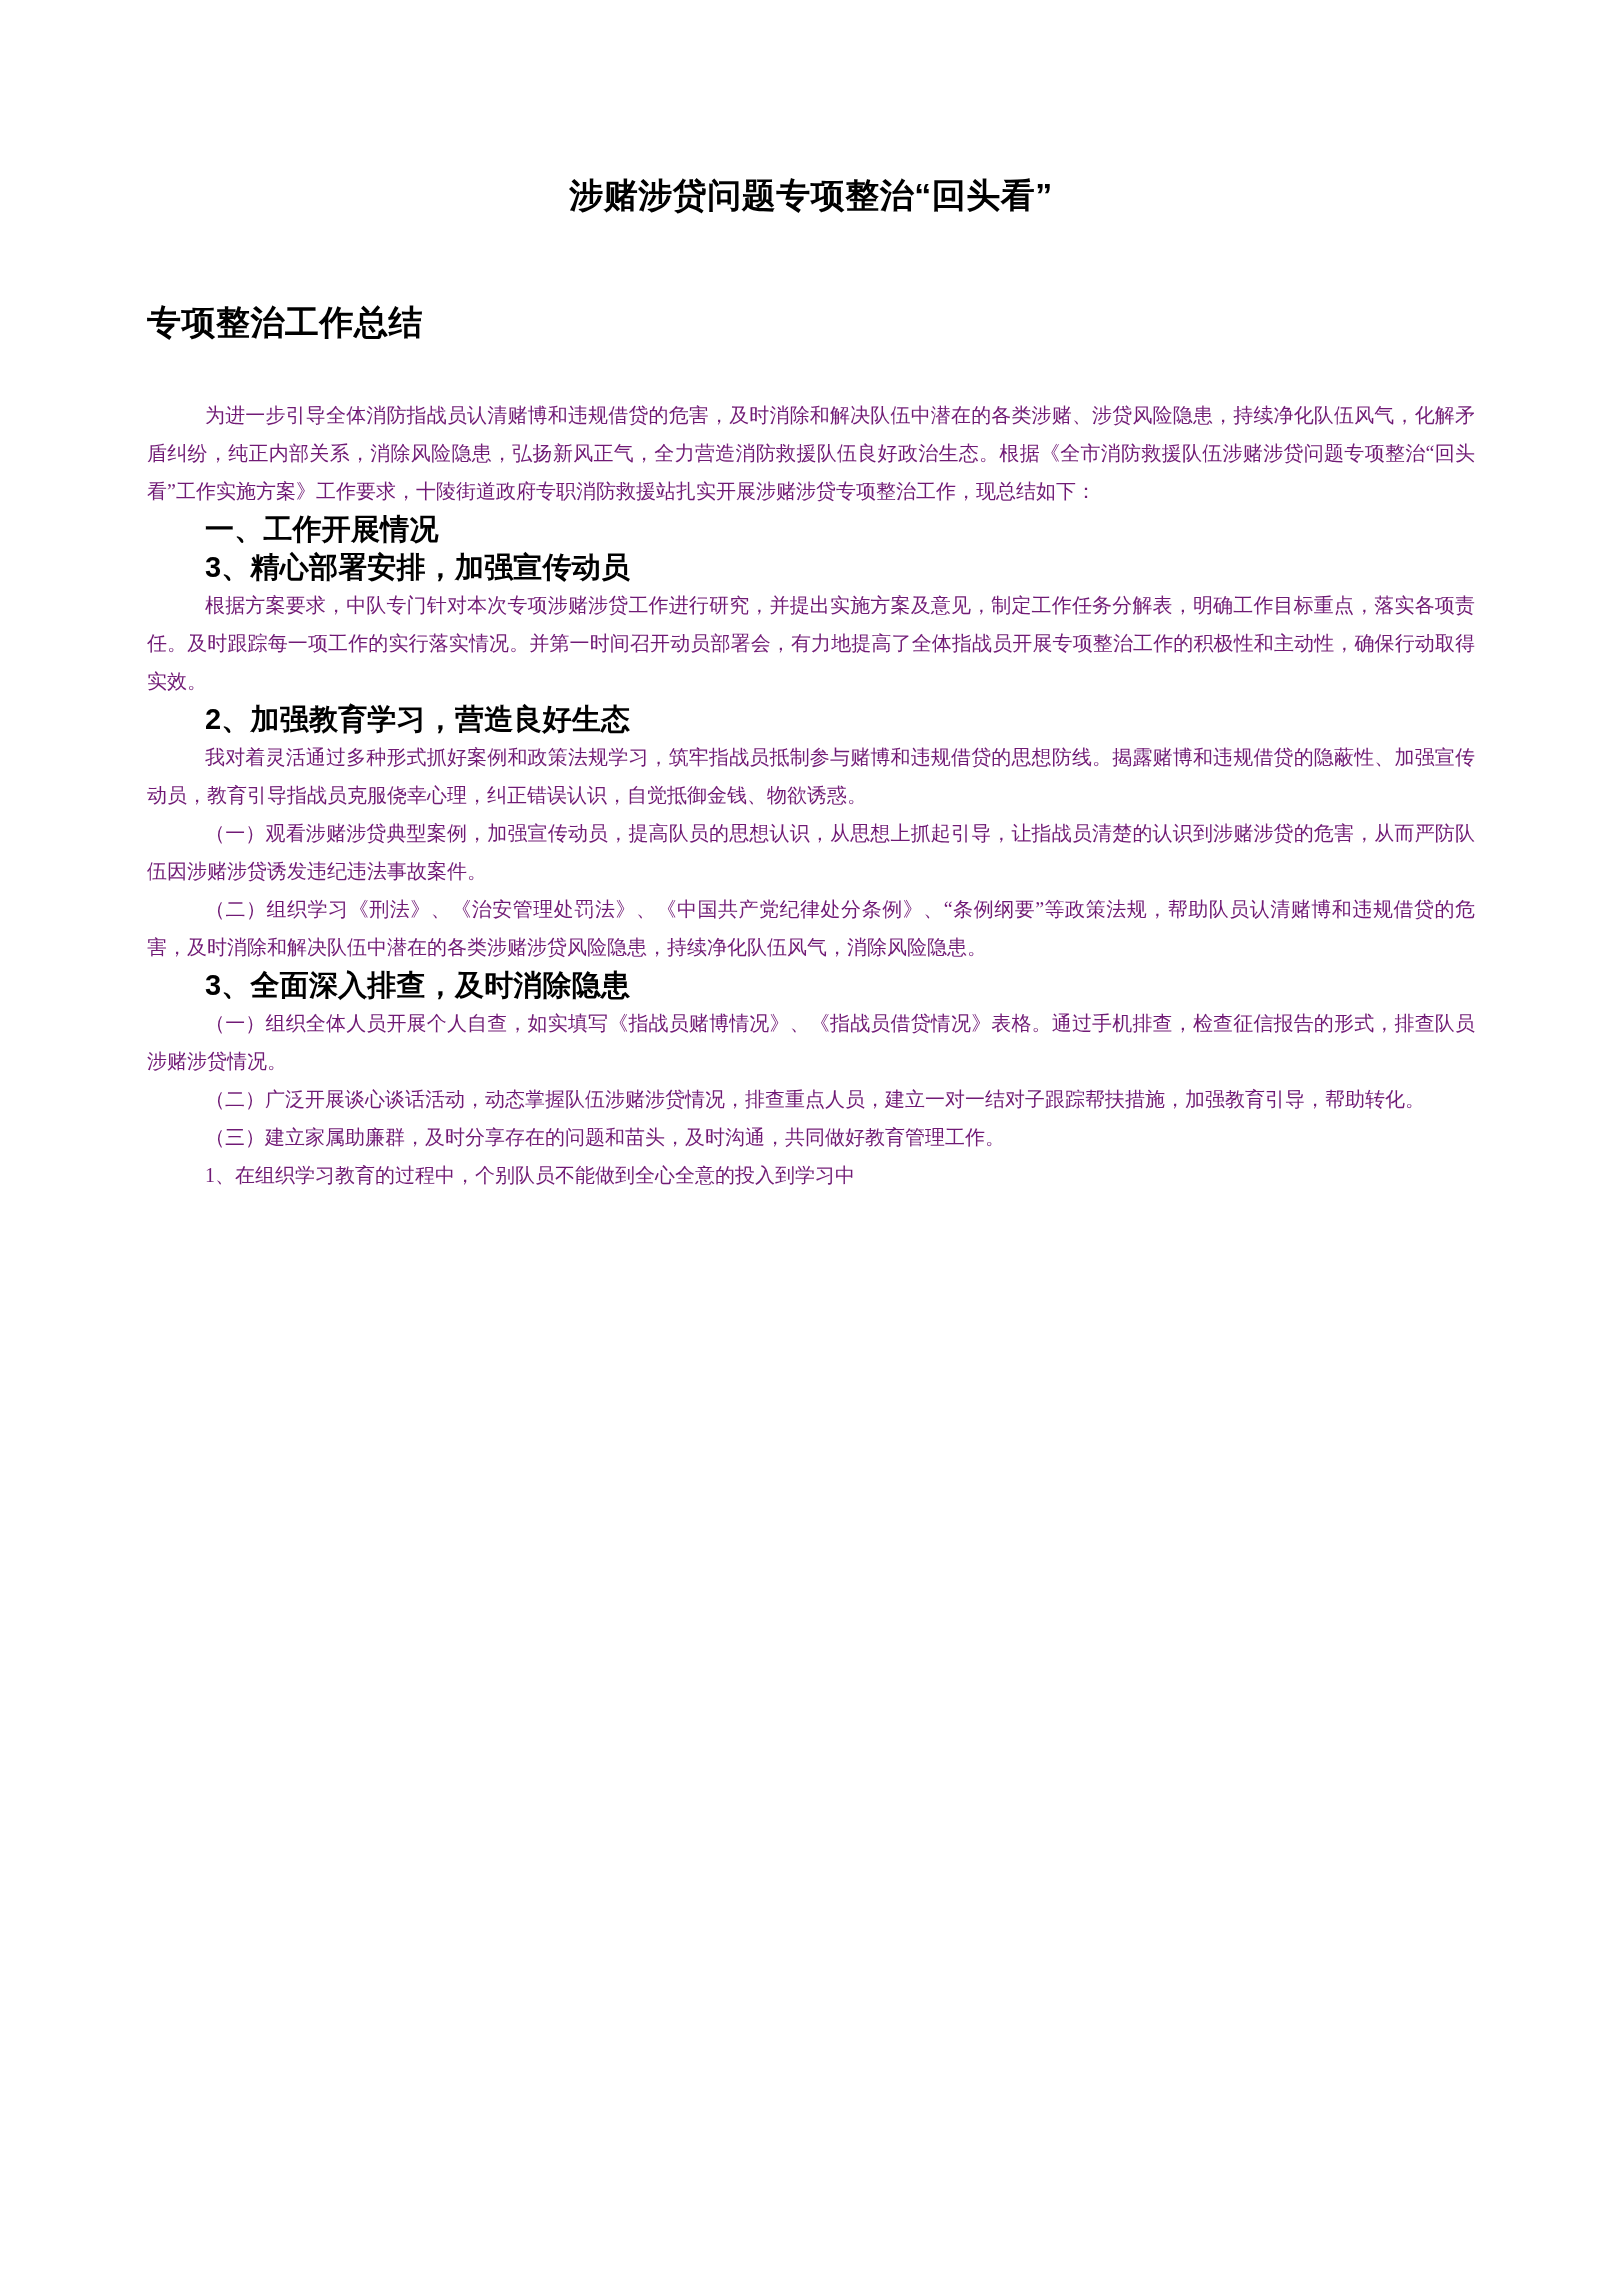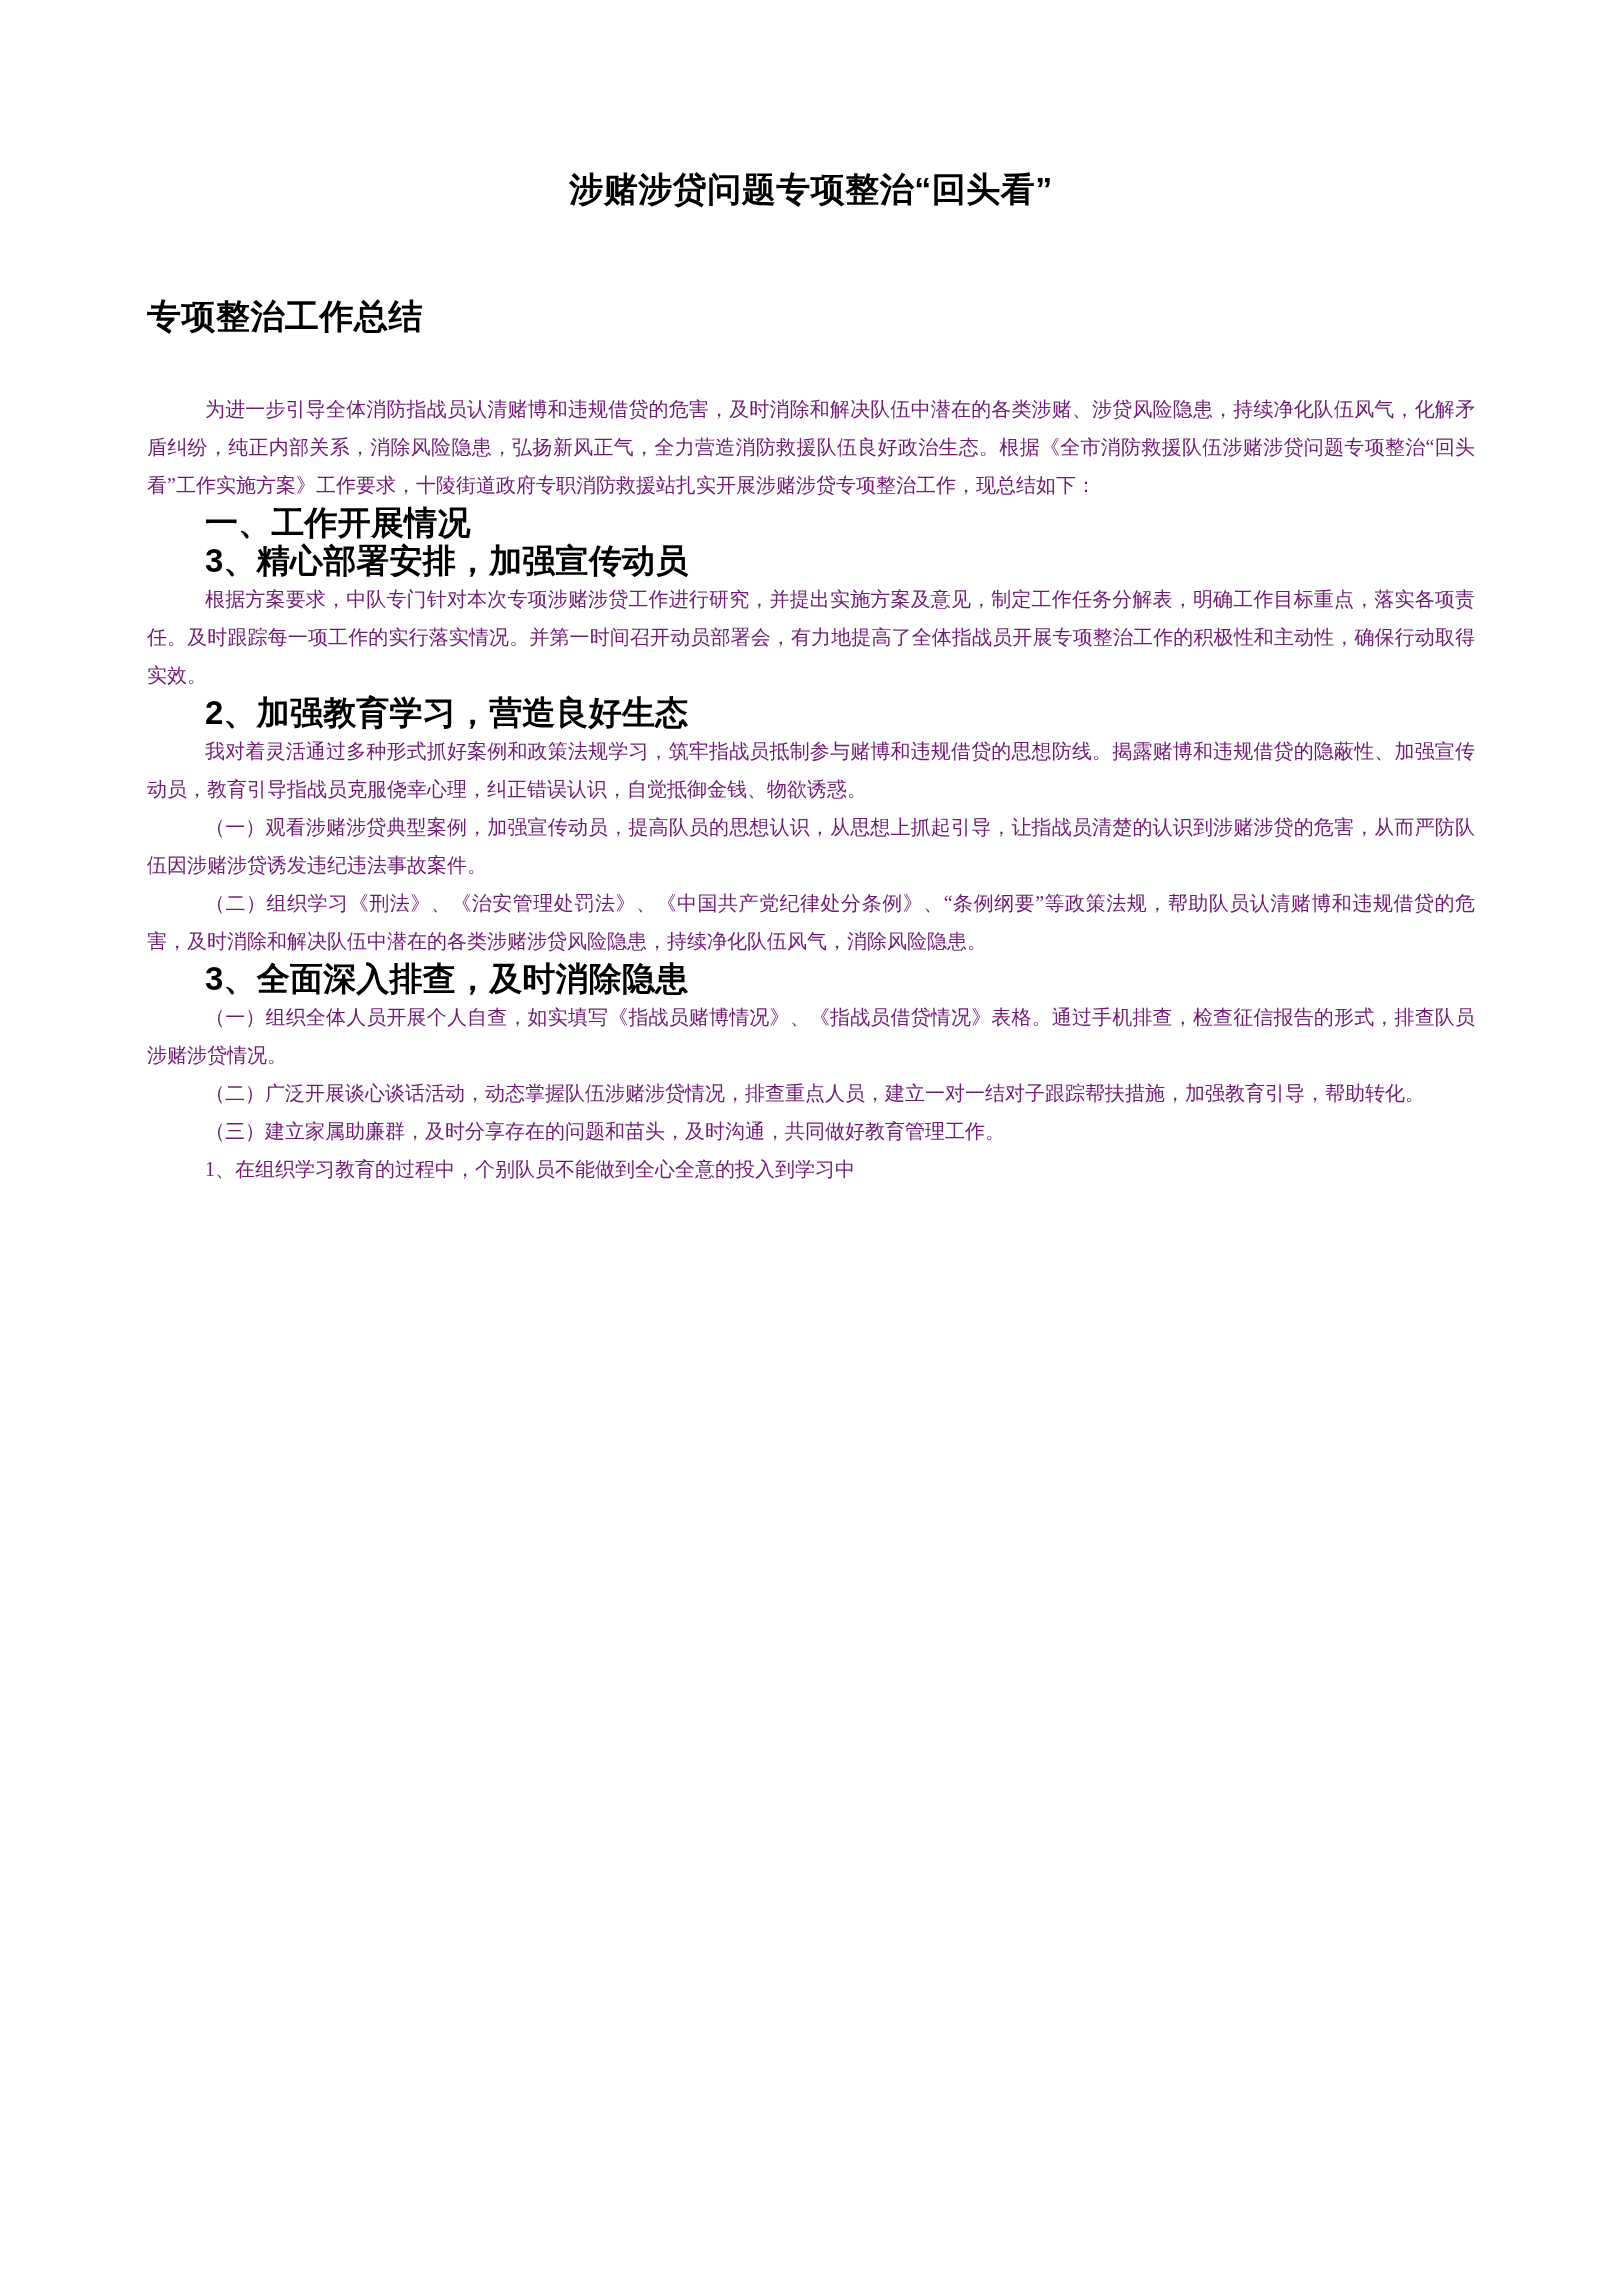"涉赌涉贷问题专项整治“回头看”" .content { top: 2px -> 8px }
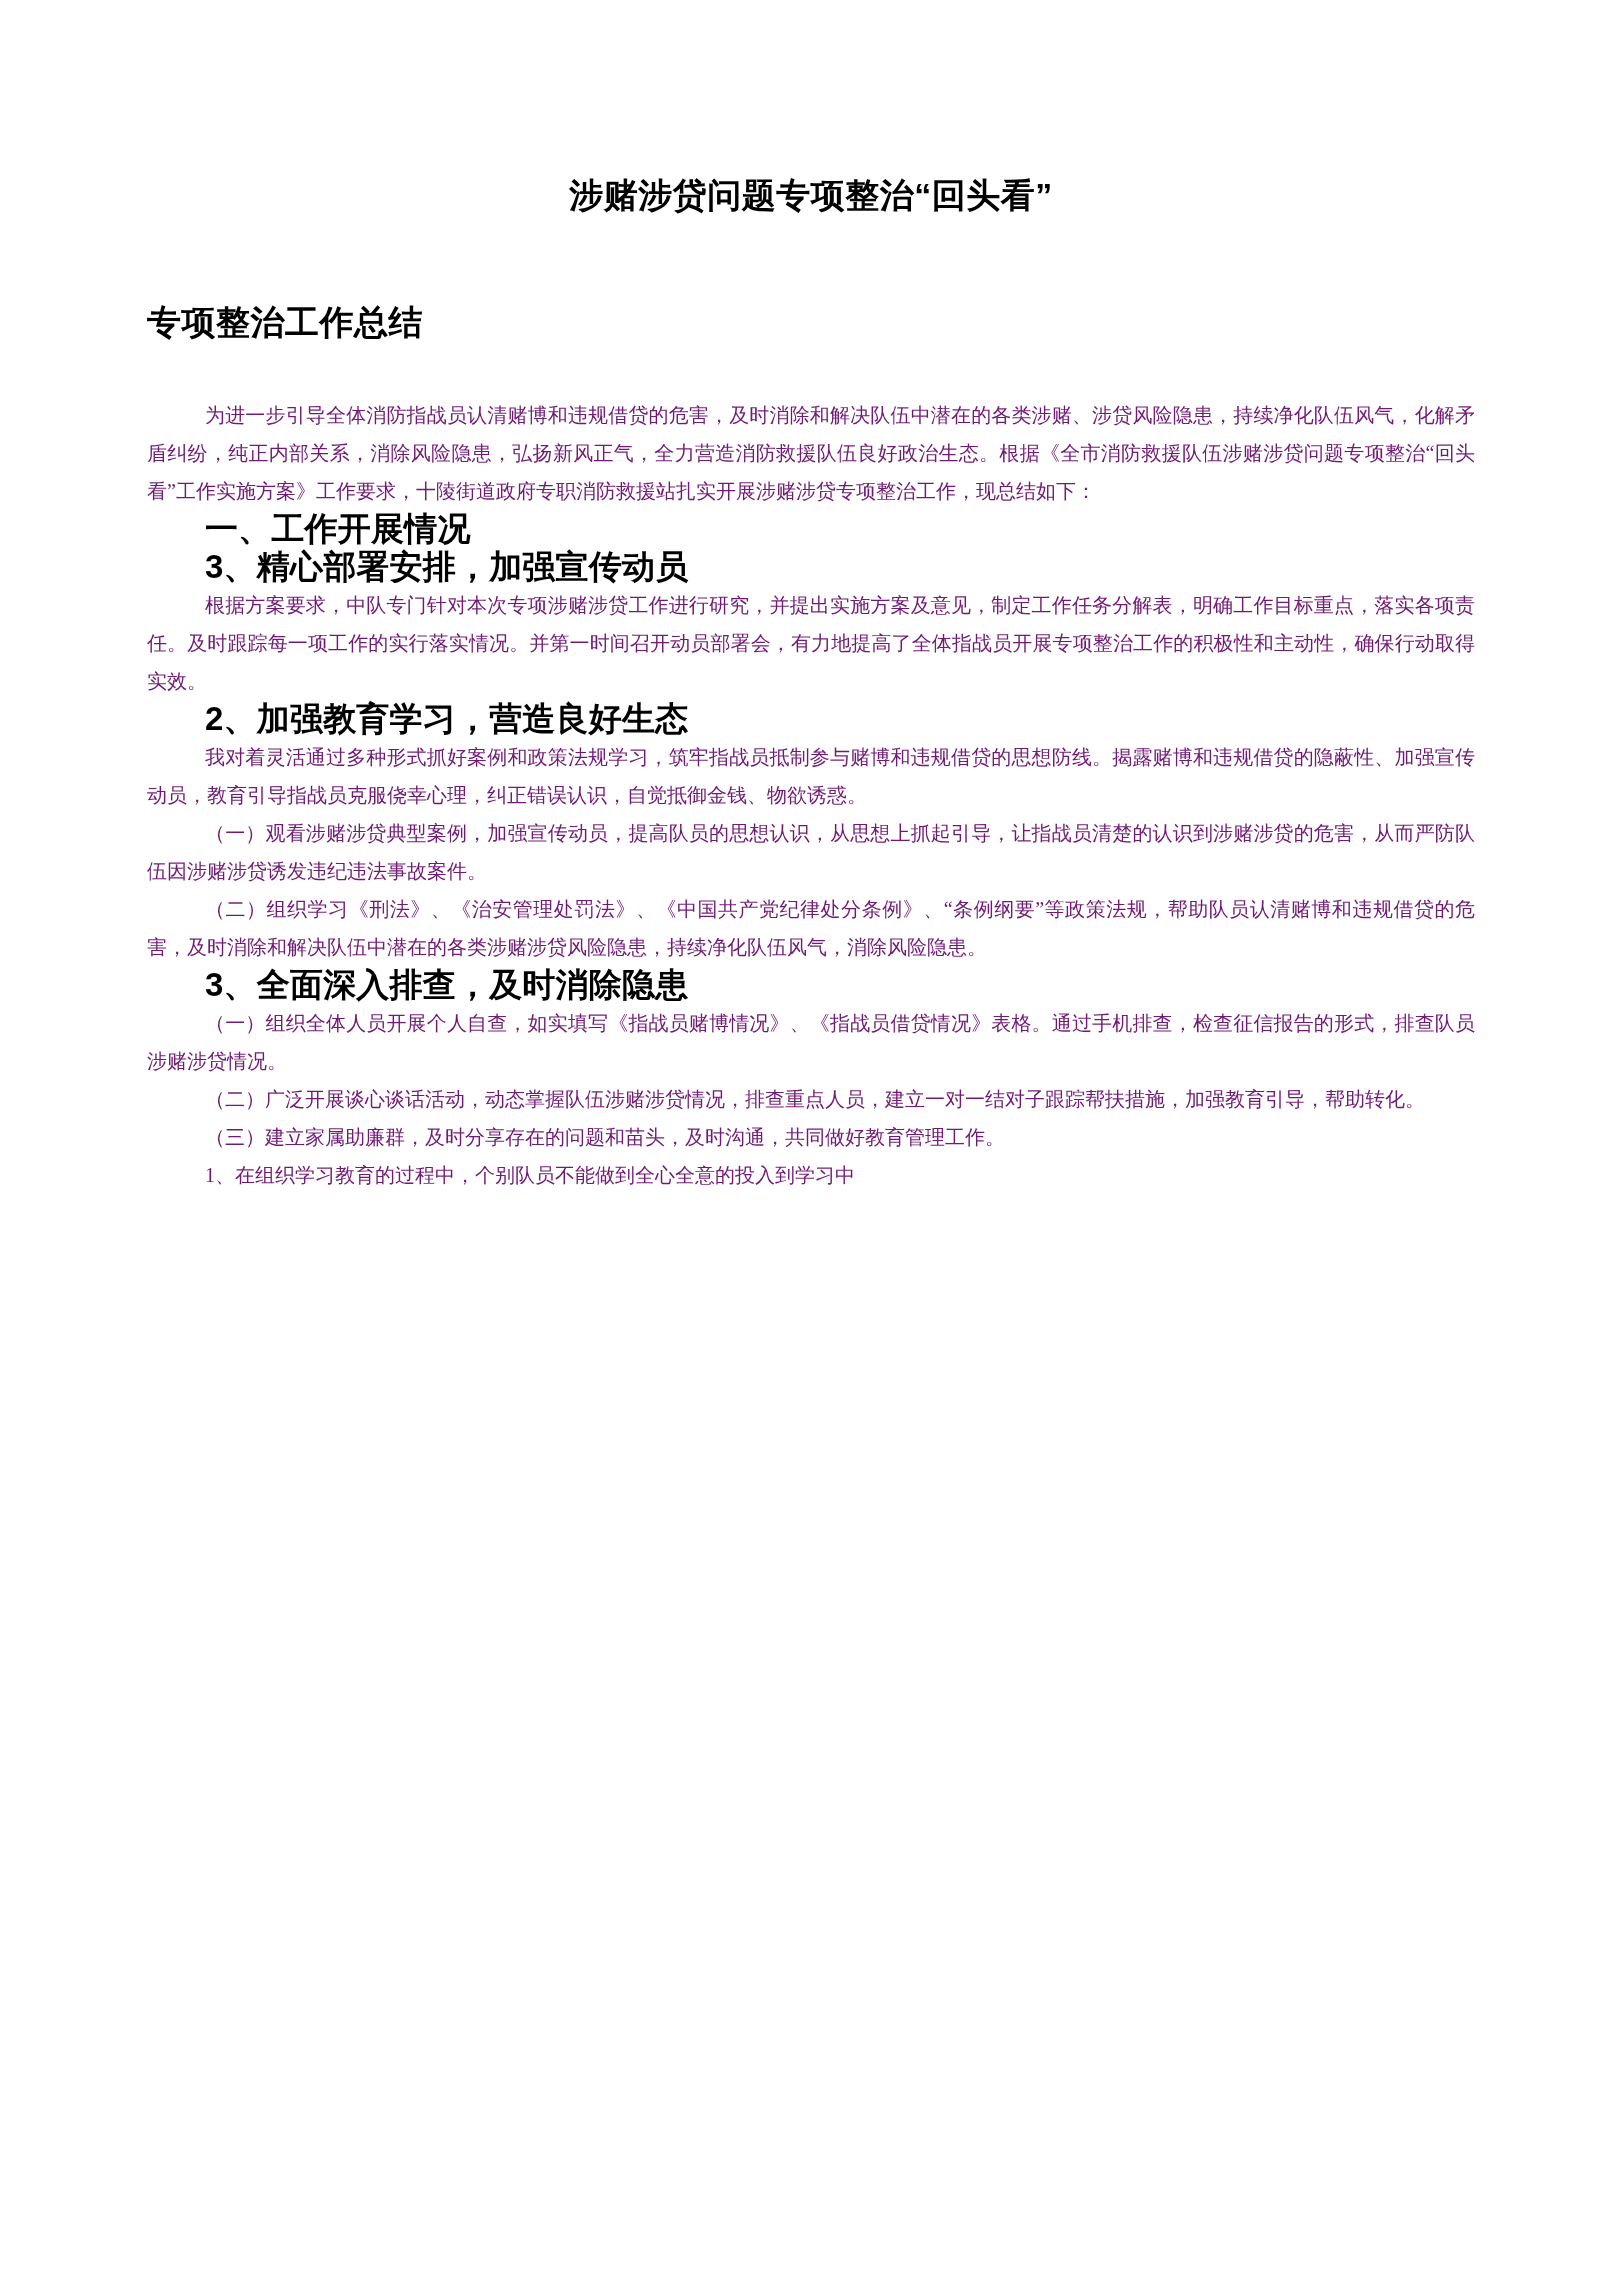"一、工作开展情况" p.heading { font-size: 33px -> 29px }
